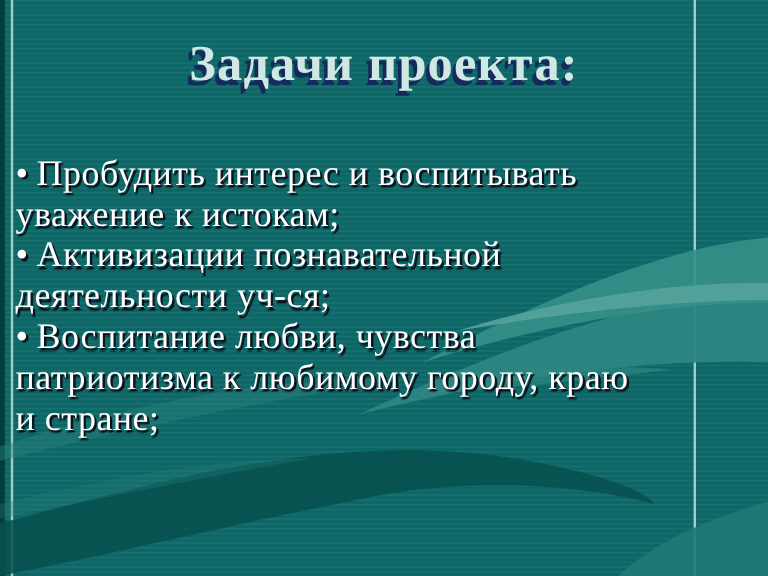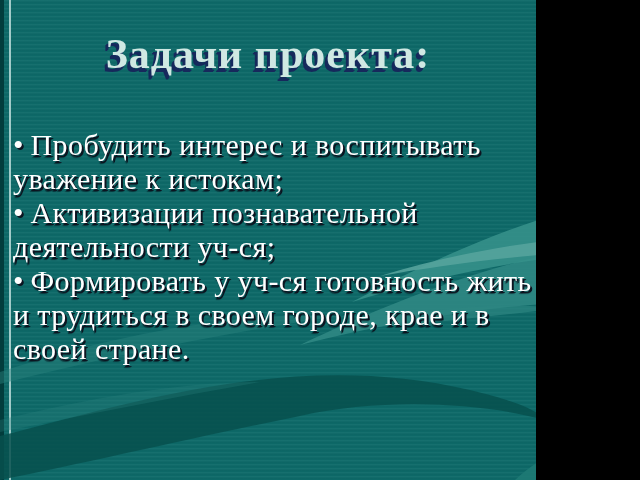"Задачи проекта:" .slide { width: 536px -> 640px }
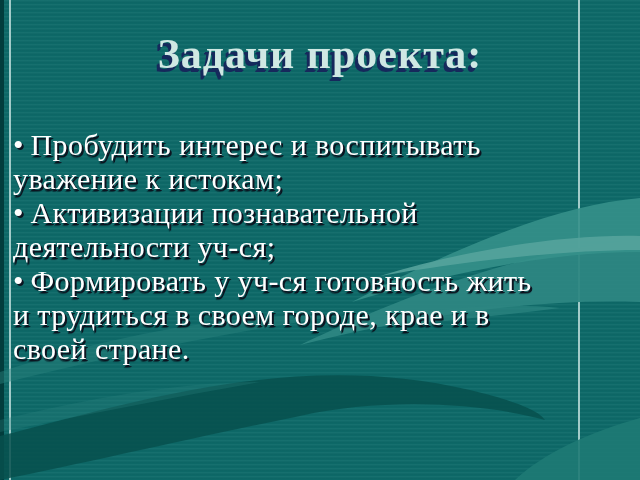"• Воспитание любви, чувства" p.bullet-item { html: none -> <p><span>•</span><span>Воспитание любви, чувства патриотизма к любимому городу, краю и стране;</span></p> }
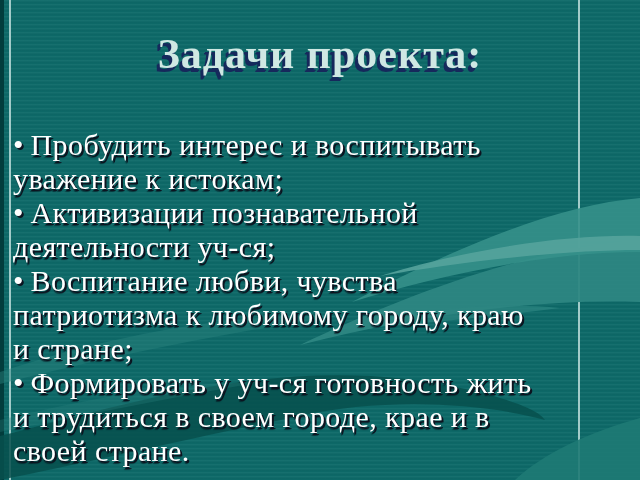"• Формировать у уч-ся готовность" p.bullet-item { html: <p><span>•</span><span>Формировать у уч-ся готовность жить и трудиться в своем городе, крае и в своей стране.</span></p> -> none }
